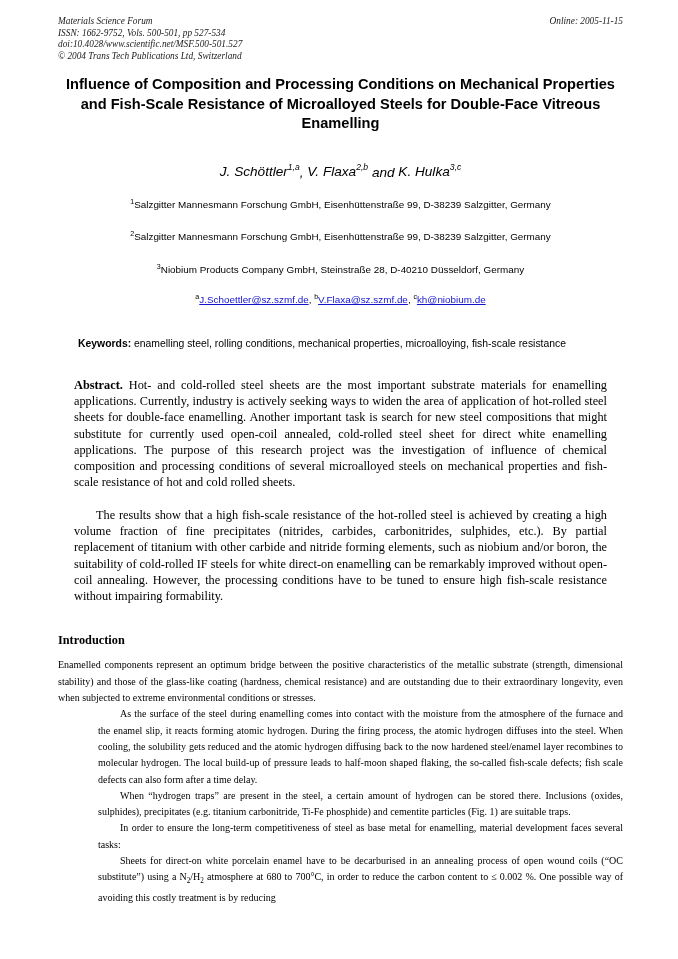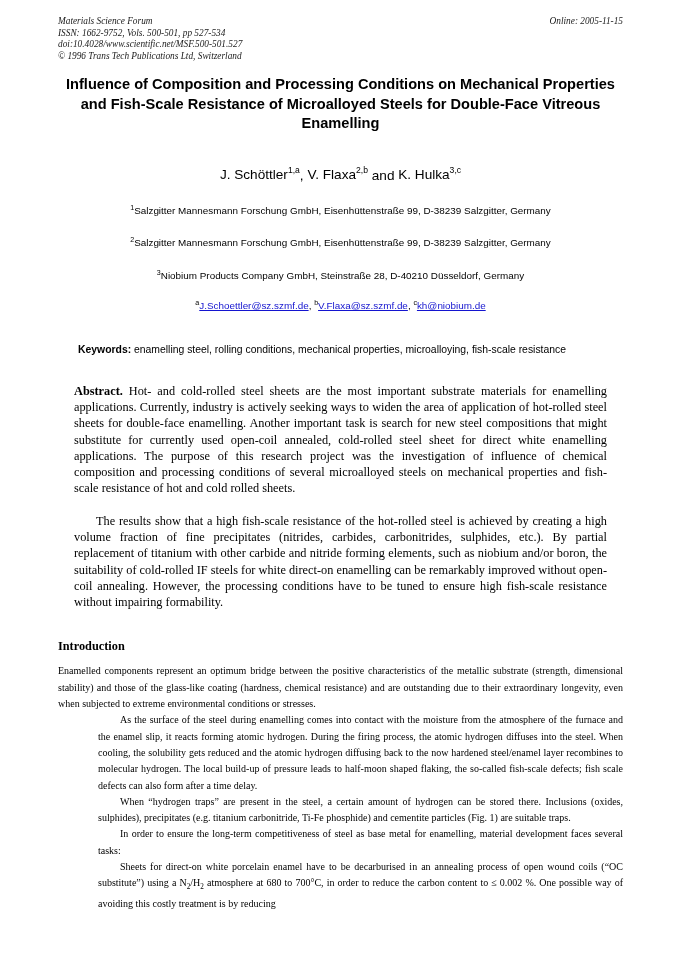"© 1996 Trans Tech Publications" div.jline { text: 1996 -> 2004 }
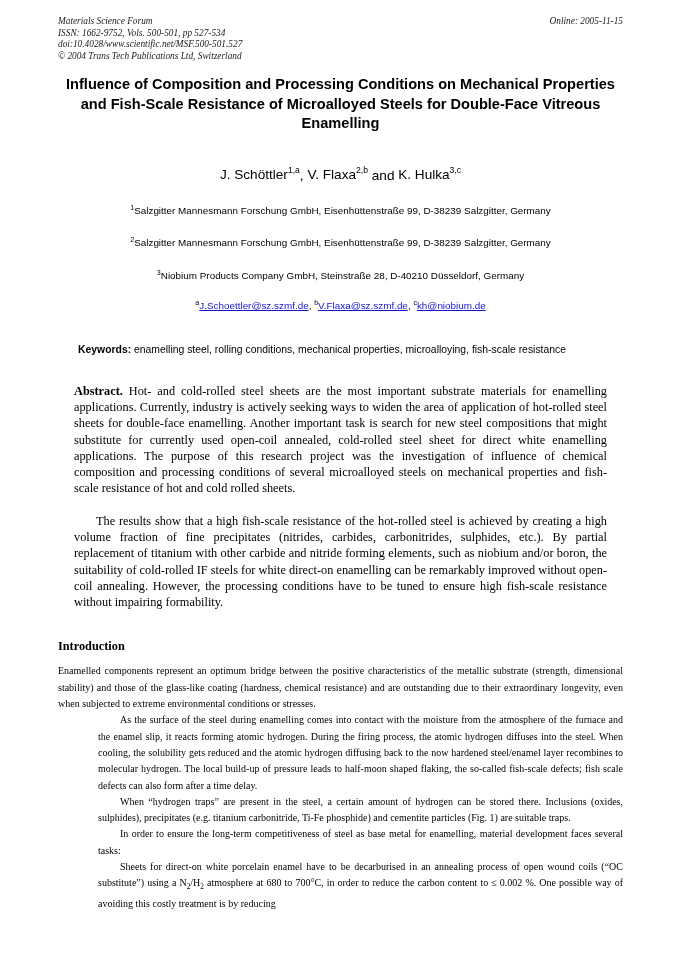"J. Schöttler1,a, V. Flaxa2,b and" .authors { font-style: none -> italic; line-height: 23px -> 16px }
